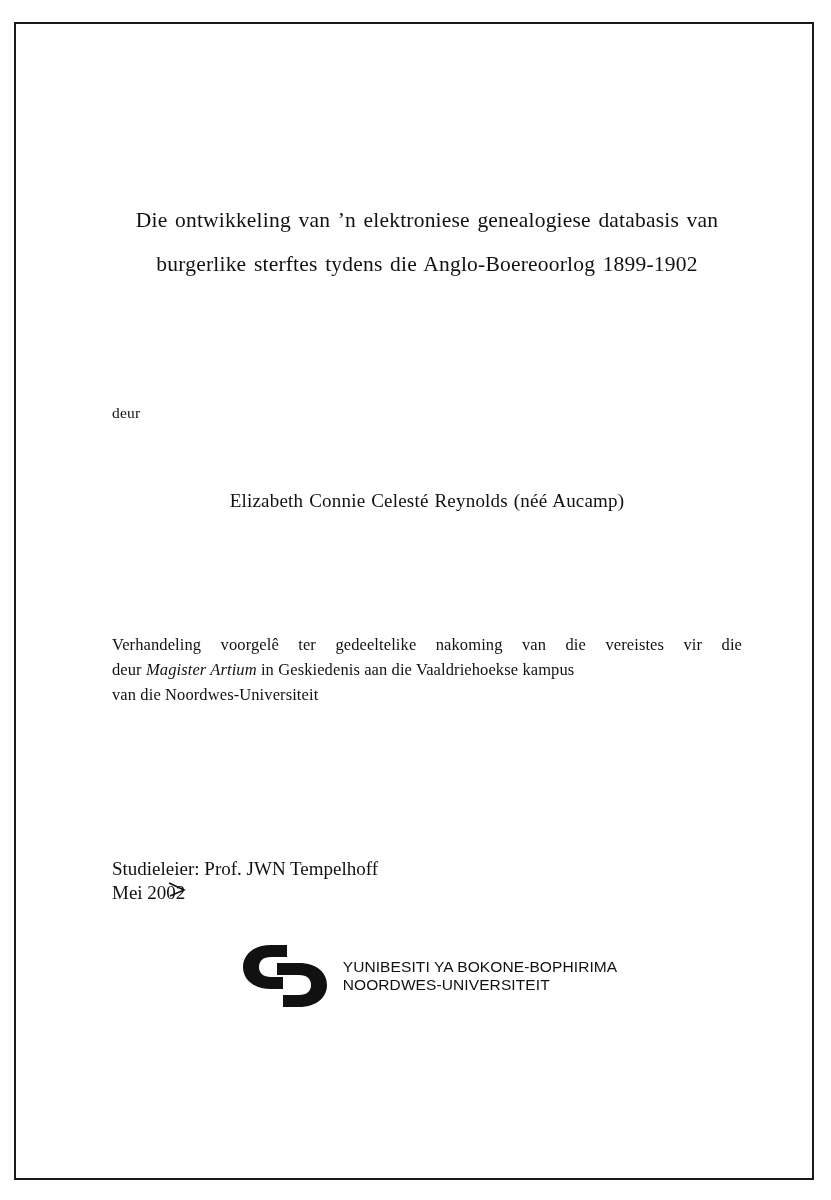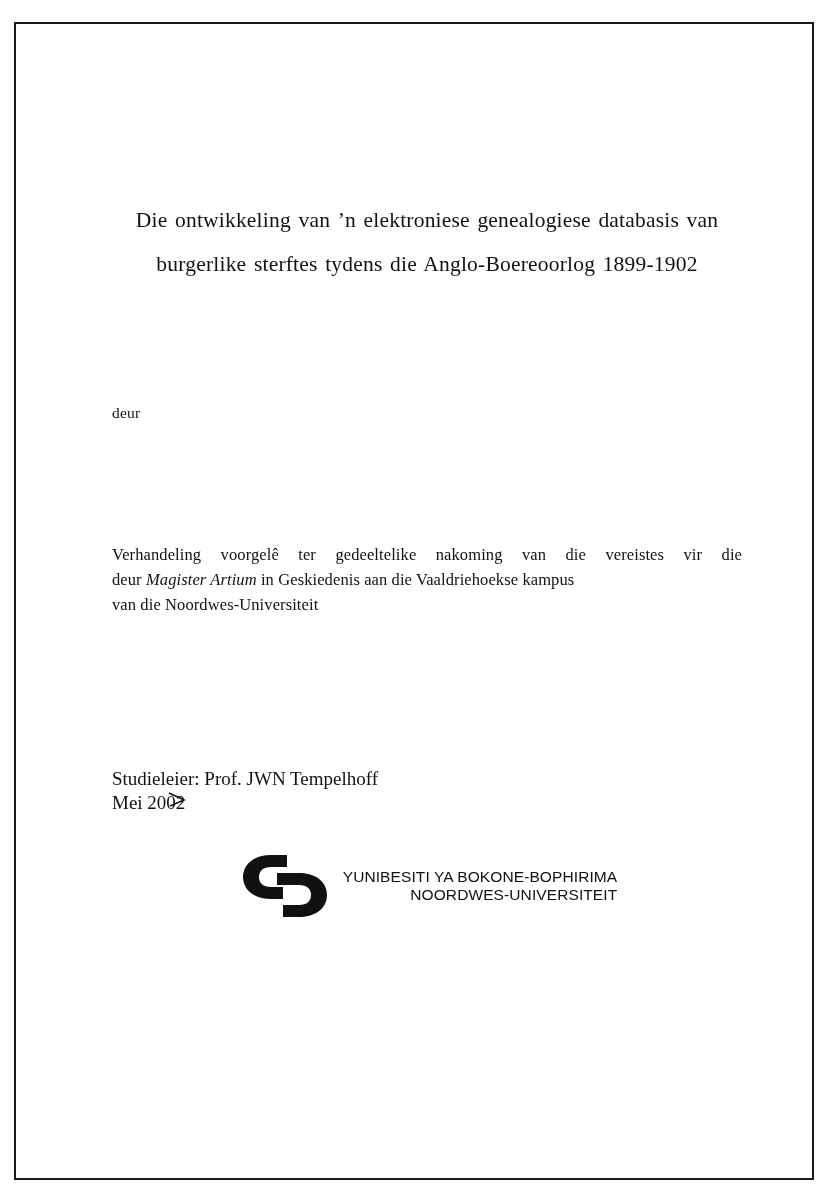"Elizabeth Connie Celesté Reynolds (néé" div.author-block { html: none -> <div> <div>Elizabeth Connie Celesté Reynolds (néé Aucamp)</div> </div> }
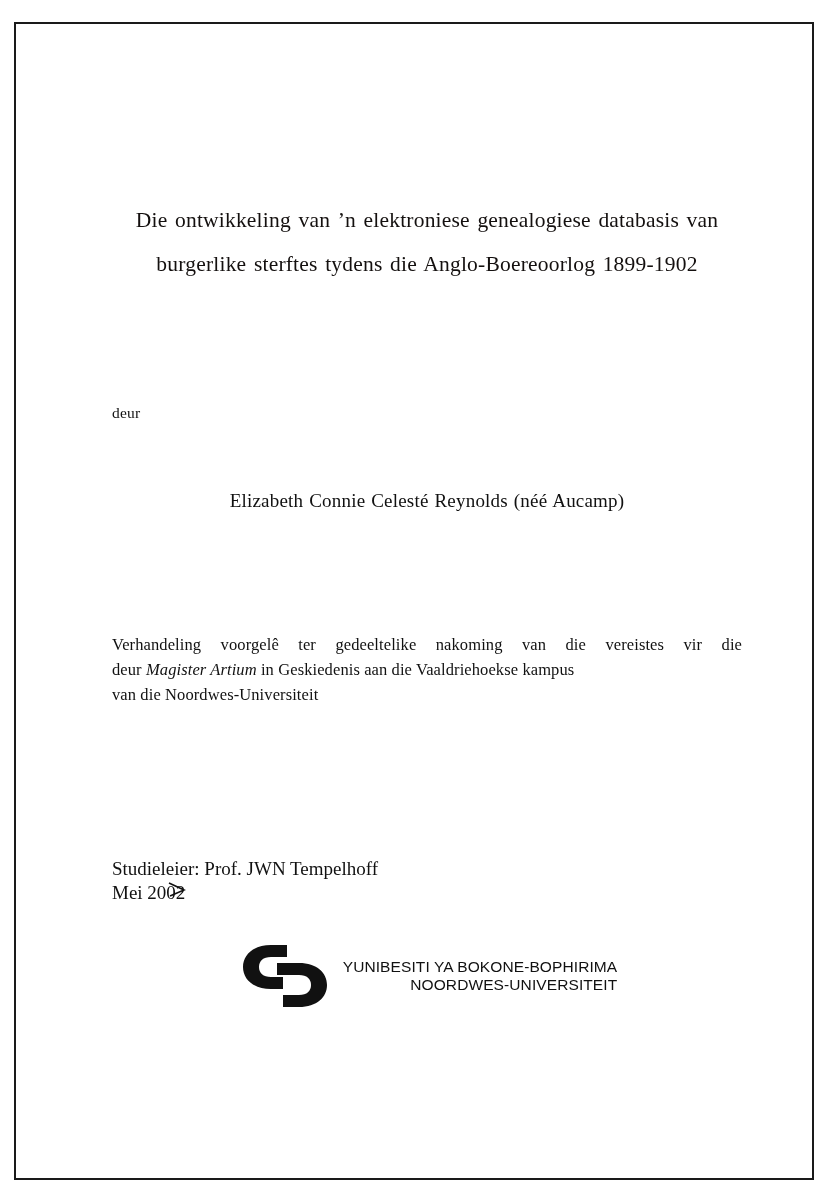"YUNIBESITI YA BOKONE-BOPHIRIMA" .logo-text { text-align: right -> left }
